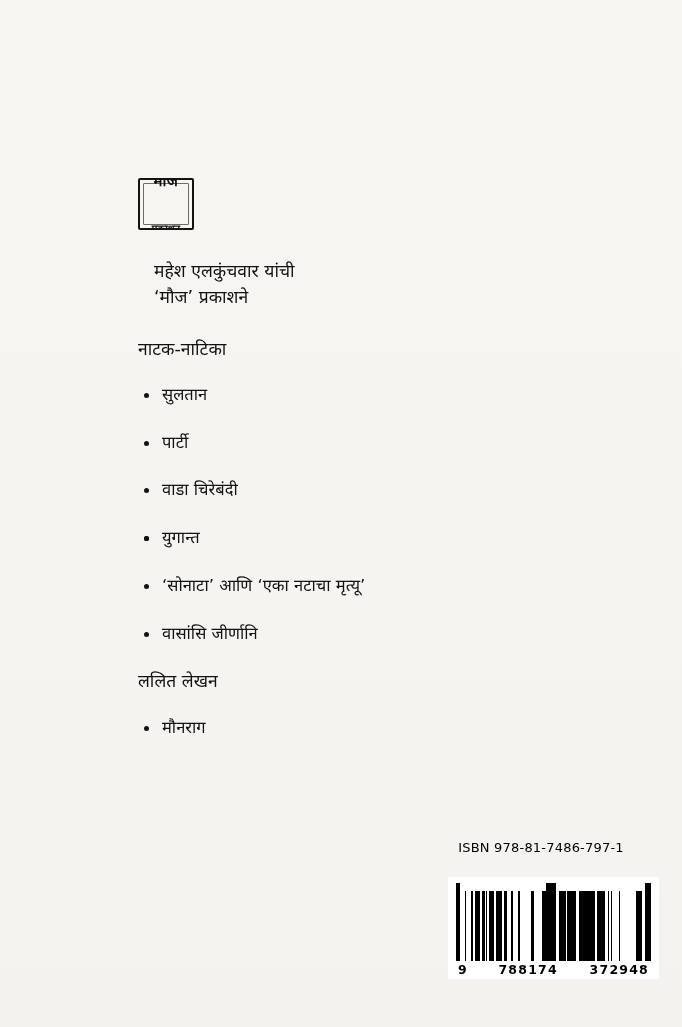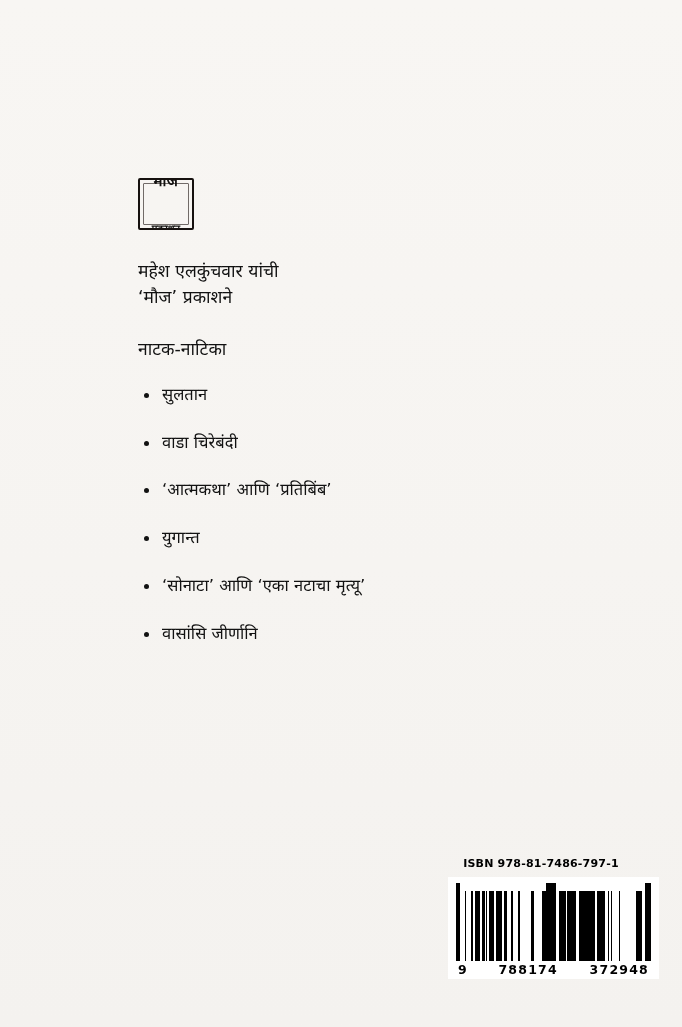"महेश एलकुंचवार यांची" .pub-line span { margin-left: none -> 16px }
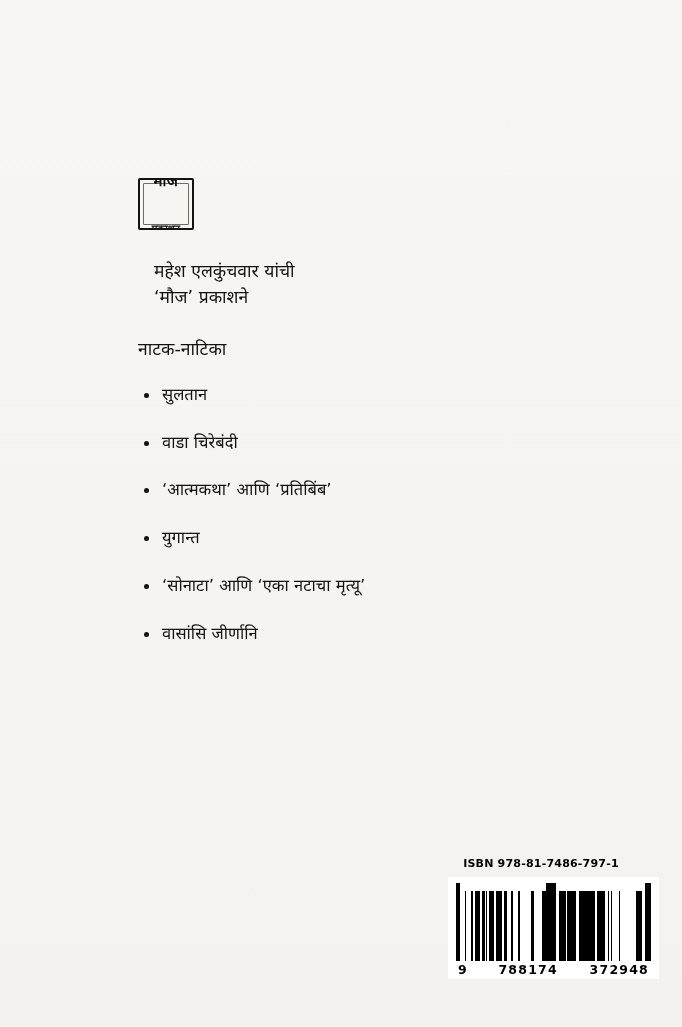"पार्टी" li { html: none -> <li><span></span><span>पार्टी</span></li> }
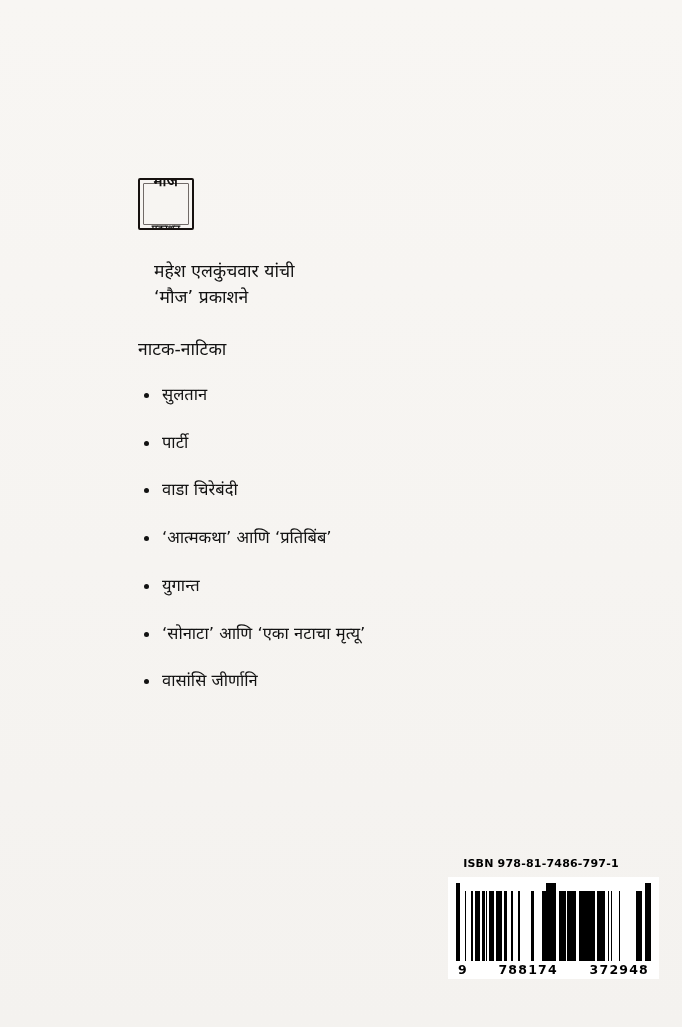"‘आत्मकथा’ आणि ‘प्रतिबिंब’" span { html: <span>‘आत्मकथा’ आणि ‘प्रतिबिंब’</span> -> none }
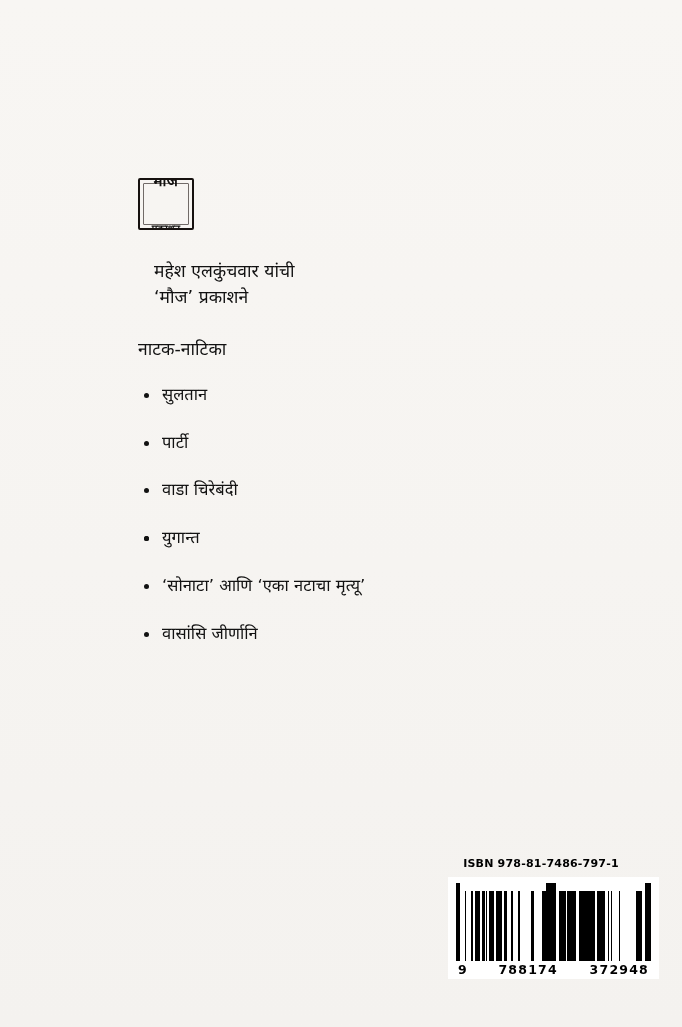"ललित लेखन" div.section { html: none -> <div> <h2>ललित लेखन</h2> <ul> <li><span></span><span>मौनराग</span></li> </ul> </div> }
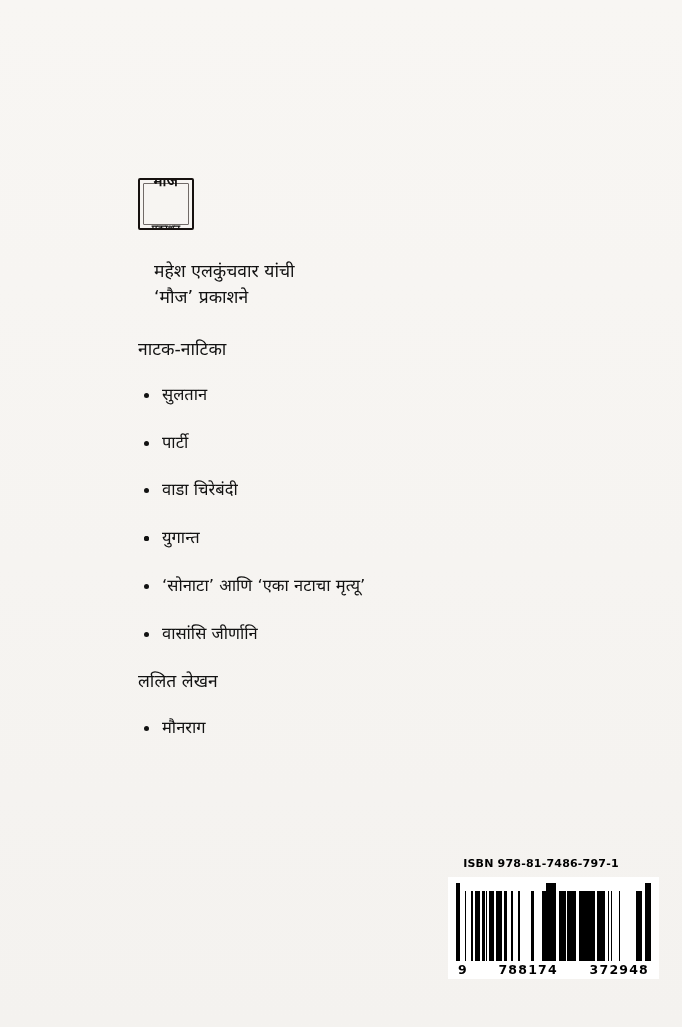"ISBN 978-81-7486-797-1" .isbn-text { font-size: 11px -> 13px; font-weight: 700 -> 400; margin-bottom: 7px -> 22px }
